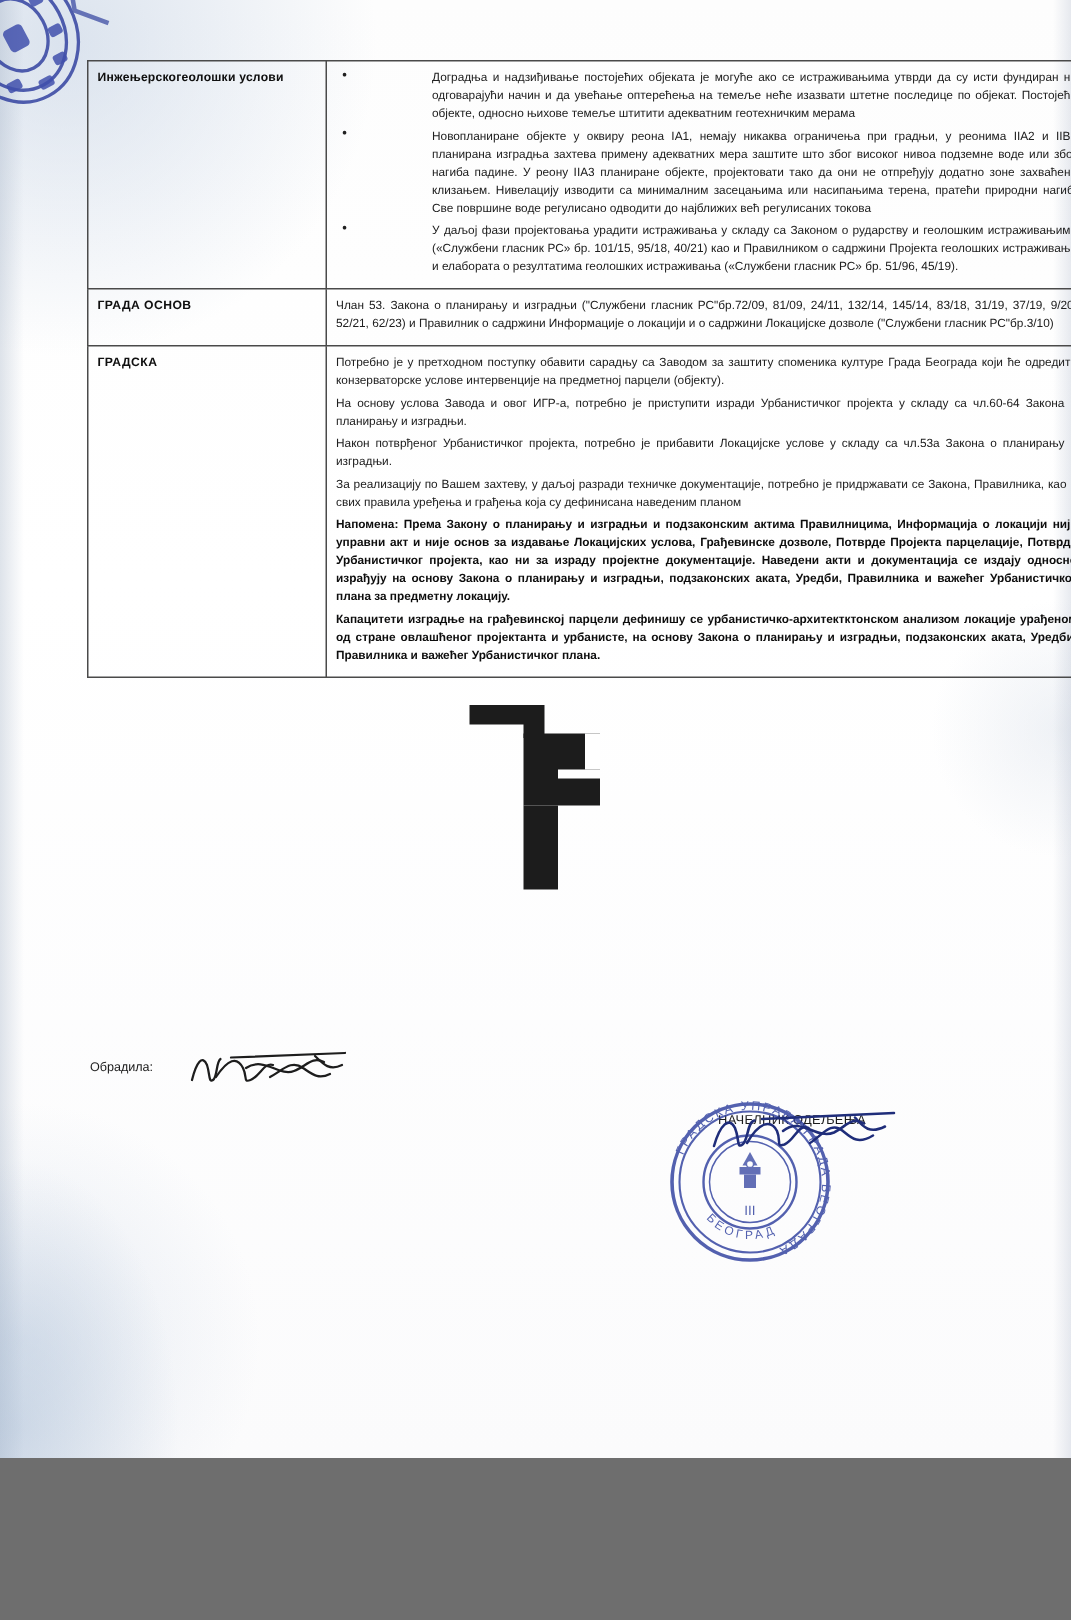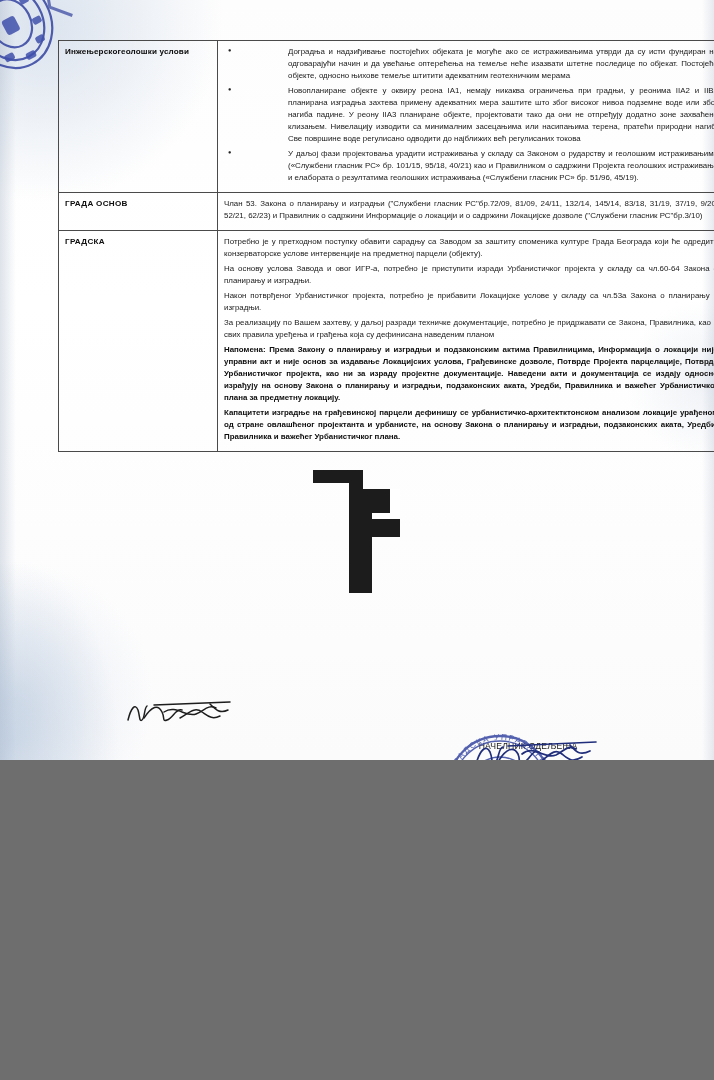"Инжењерскогеолошки услови" .page { height: 760px -> 972px }
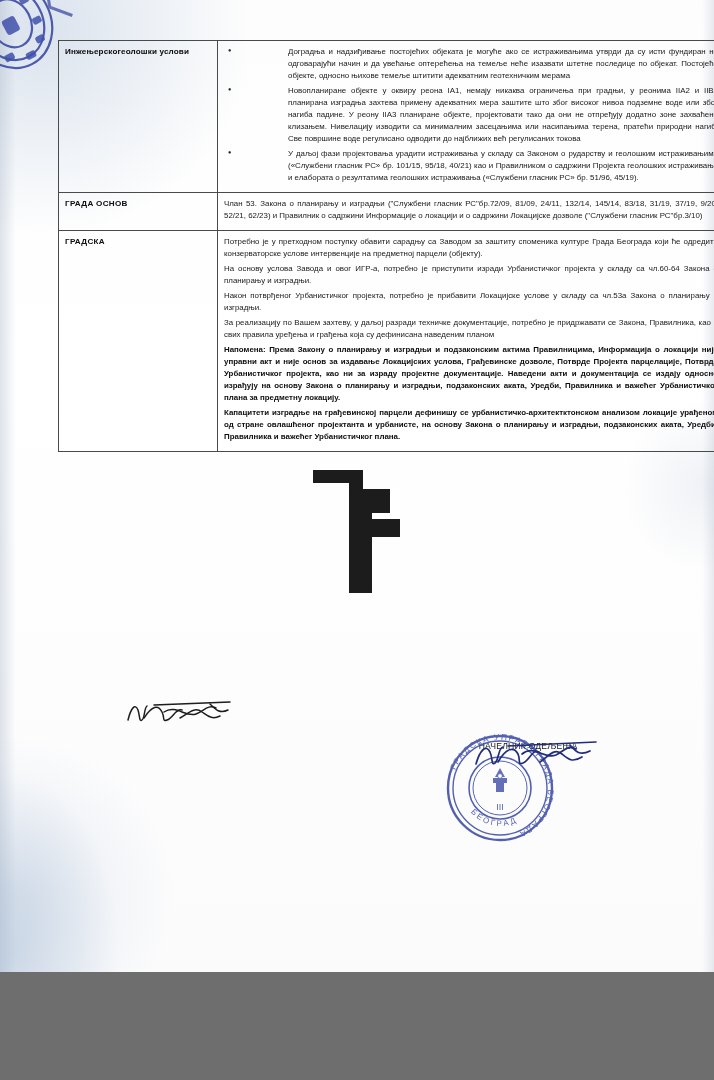"Обрадила:" div.sig-row { html: none -> <div> <span>Обрадила:</span> </div> }
